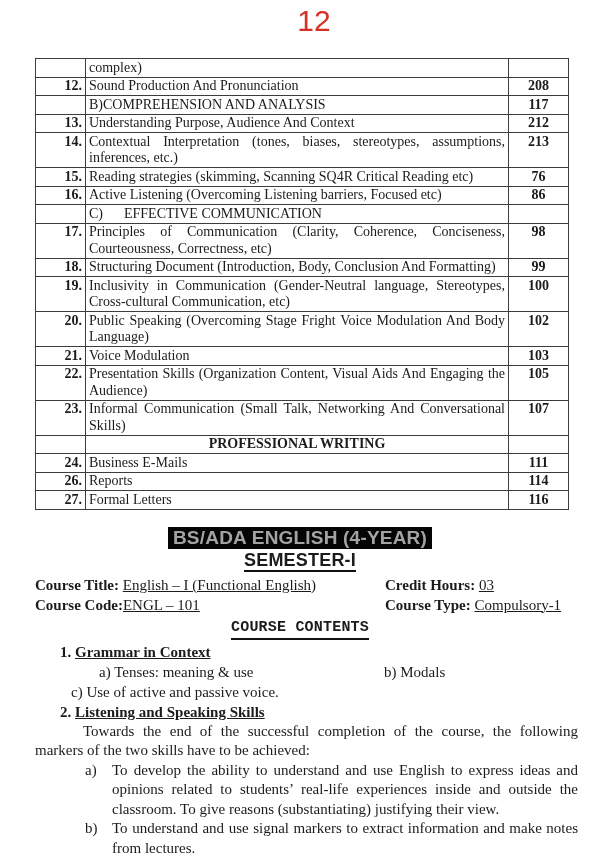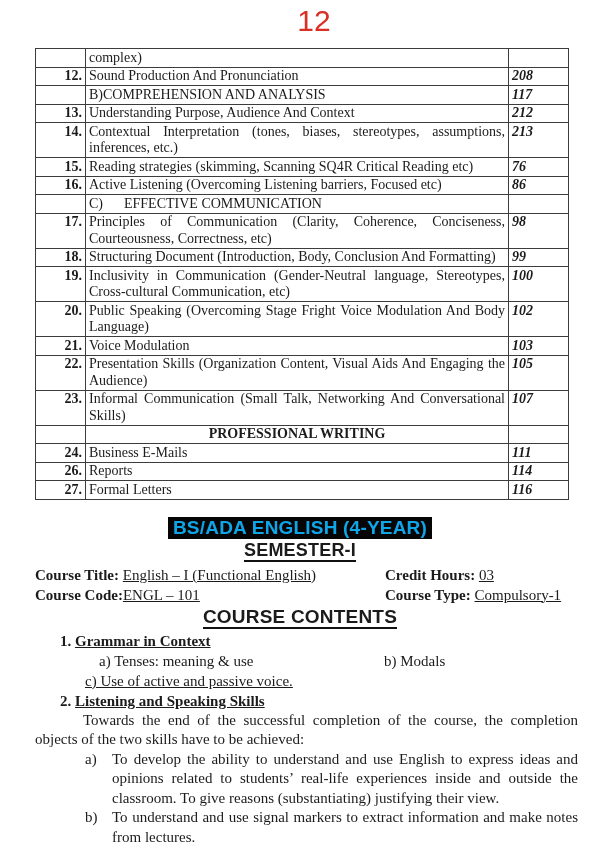"complex)" table.toc { margin: 9px 0 0 35px -> 19px 0 0 35px }
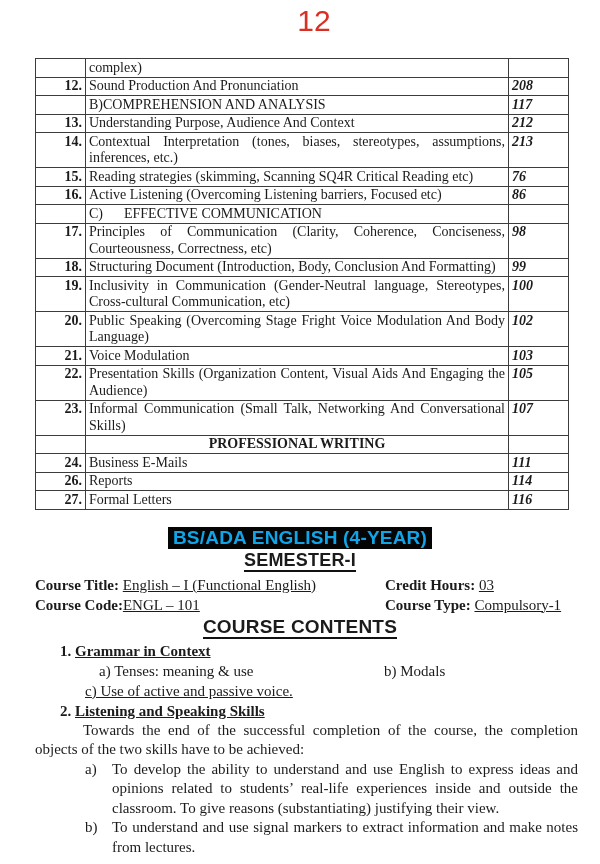"208" td.pg { font-style: italic -> none; text-align: none -> center }
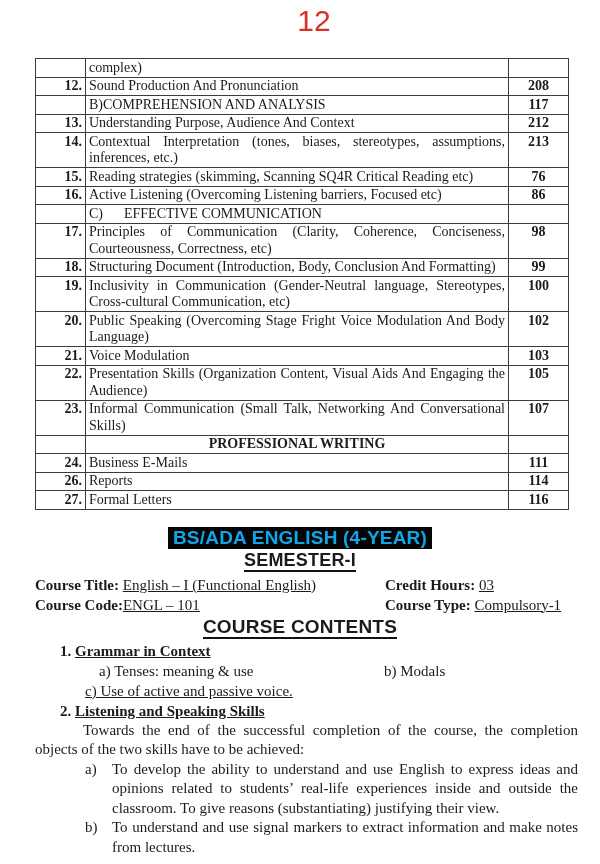"BS/ADA ENGLISH (4-YEAR)" .program-title { color: #0ea5e9 -> #a3a3a3 }
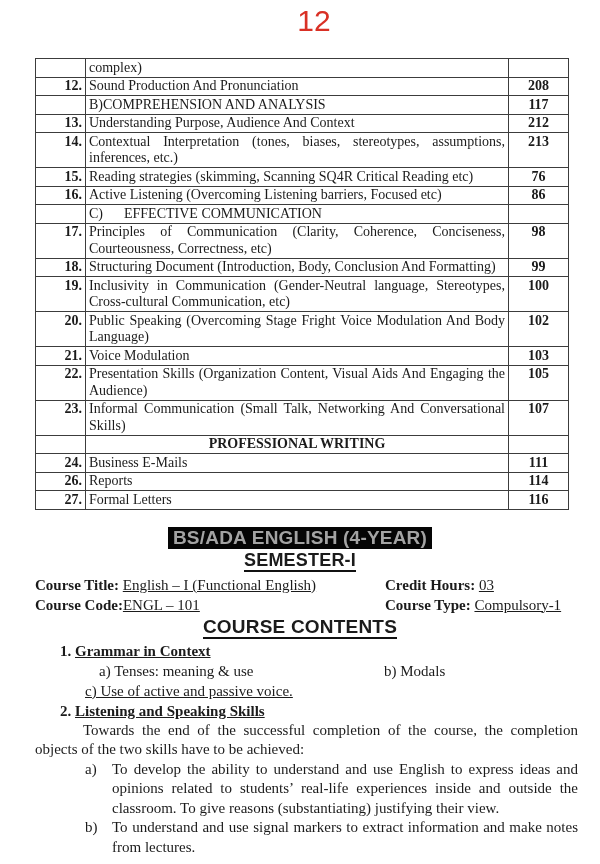"COURSE CONTENTS" .contents-heading { font-family: Liberation Sans, sans-serif -> Liberation Mono, monospace; font-size: 19px -> 15px }
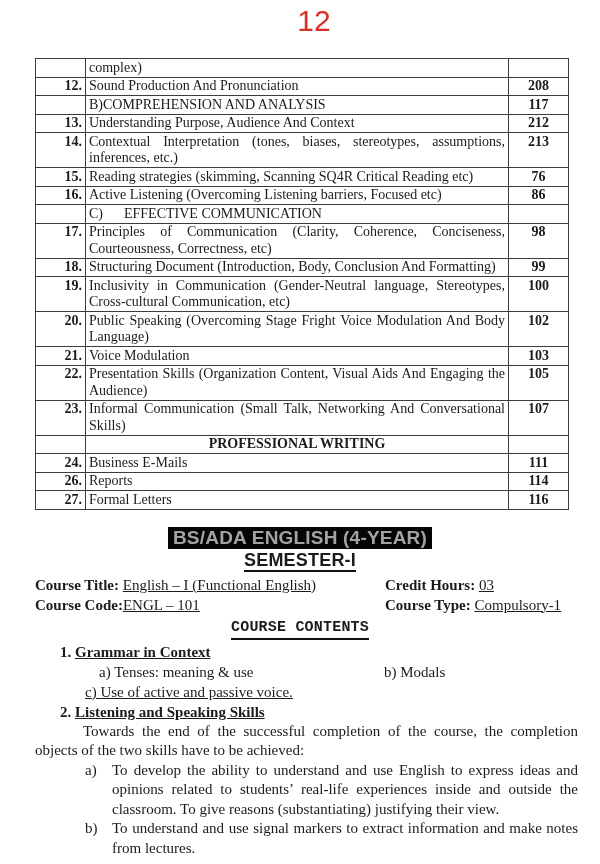"c) Use of active and" .sub-c { margin-left: 50px -> 36px; text-decoration: underline -> none }
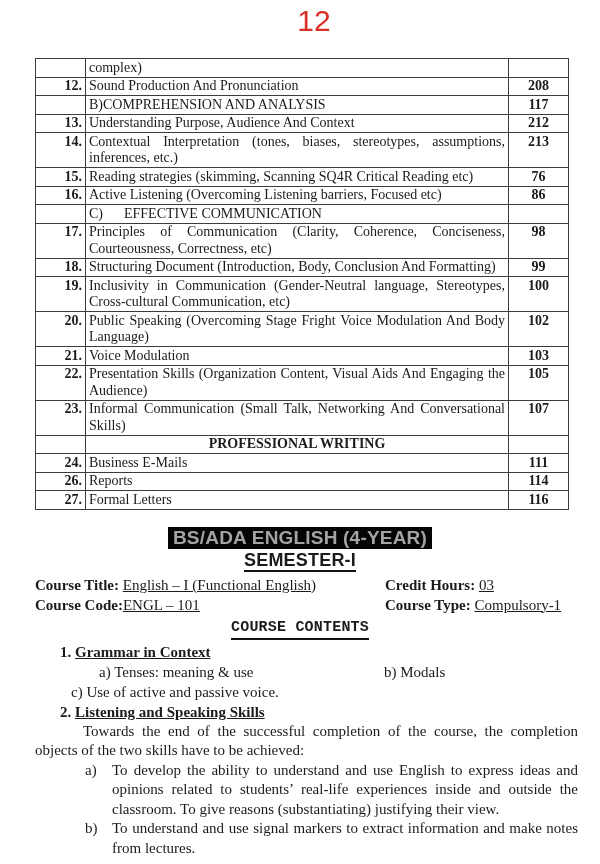"Towards the end of the" div.intro-para { text: completion objects -> following markers }
